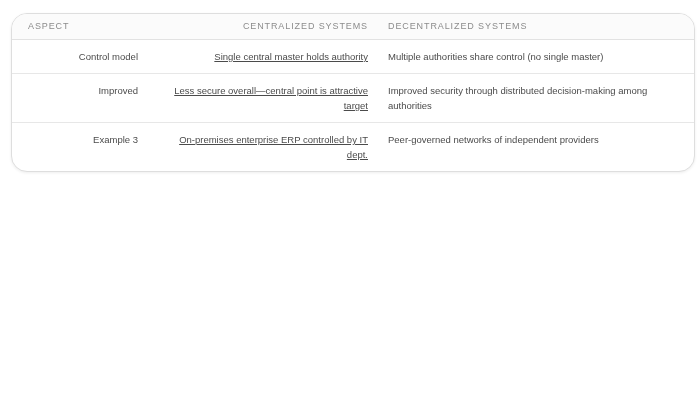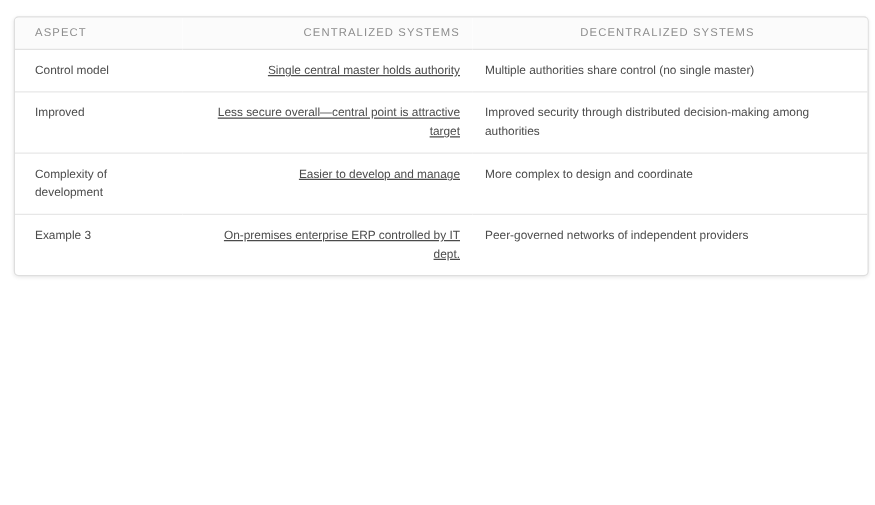"ASPECT" .card { border-radius: 4px -> 16px }
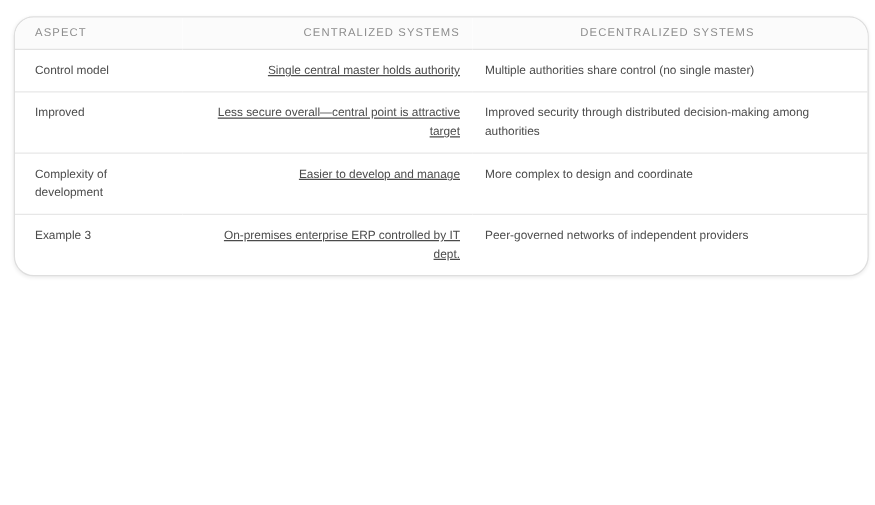"DECENTRALIZED SYSTEMS" thead th.a3 { text-align: center -> left }
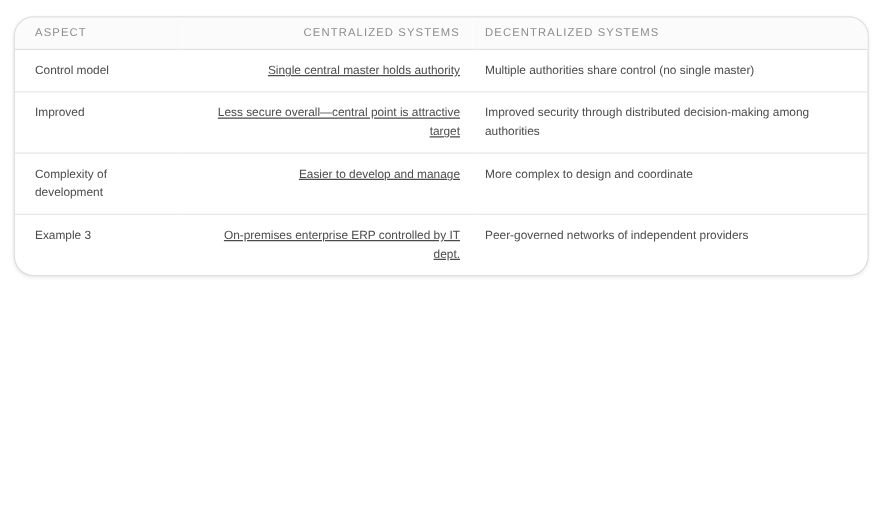"Control model" td.a1 { text-align: left -> right }
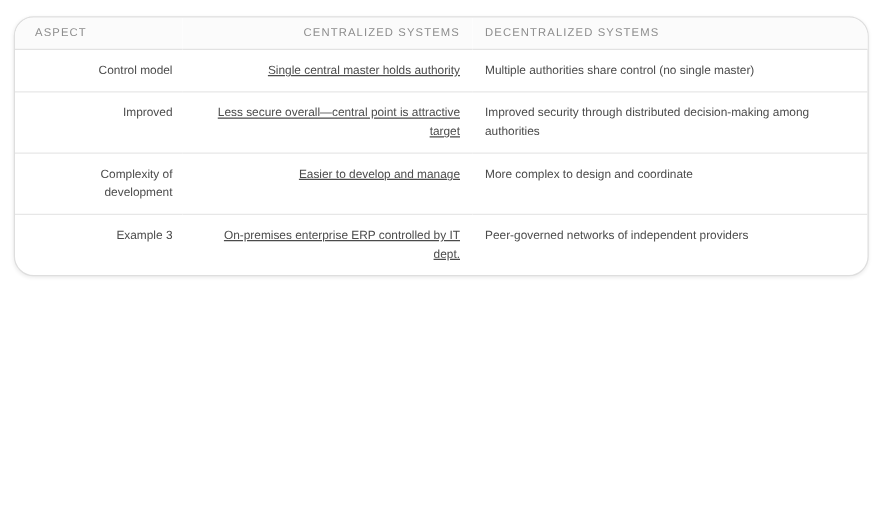"Complexity of development" tr { html: <tr> <td>Complexity of development</td> <td>Easier to develop and manage</td> <td>More complex to design and coordinate</td> </tr> -> none }
